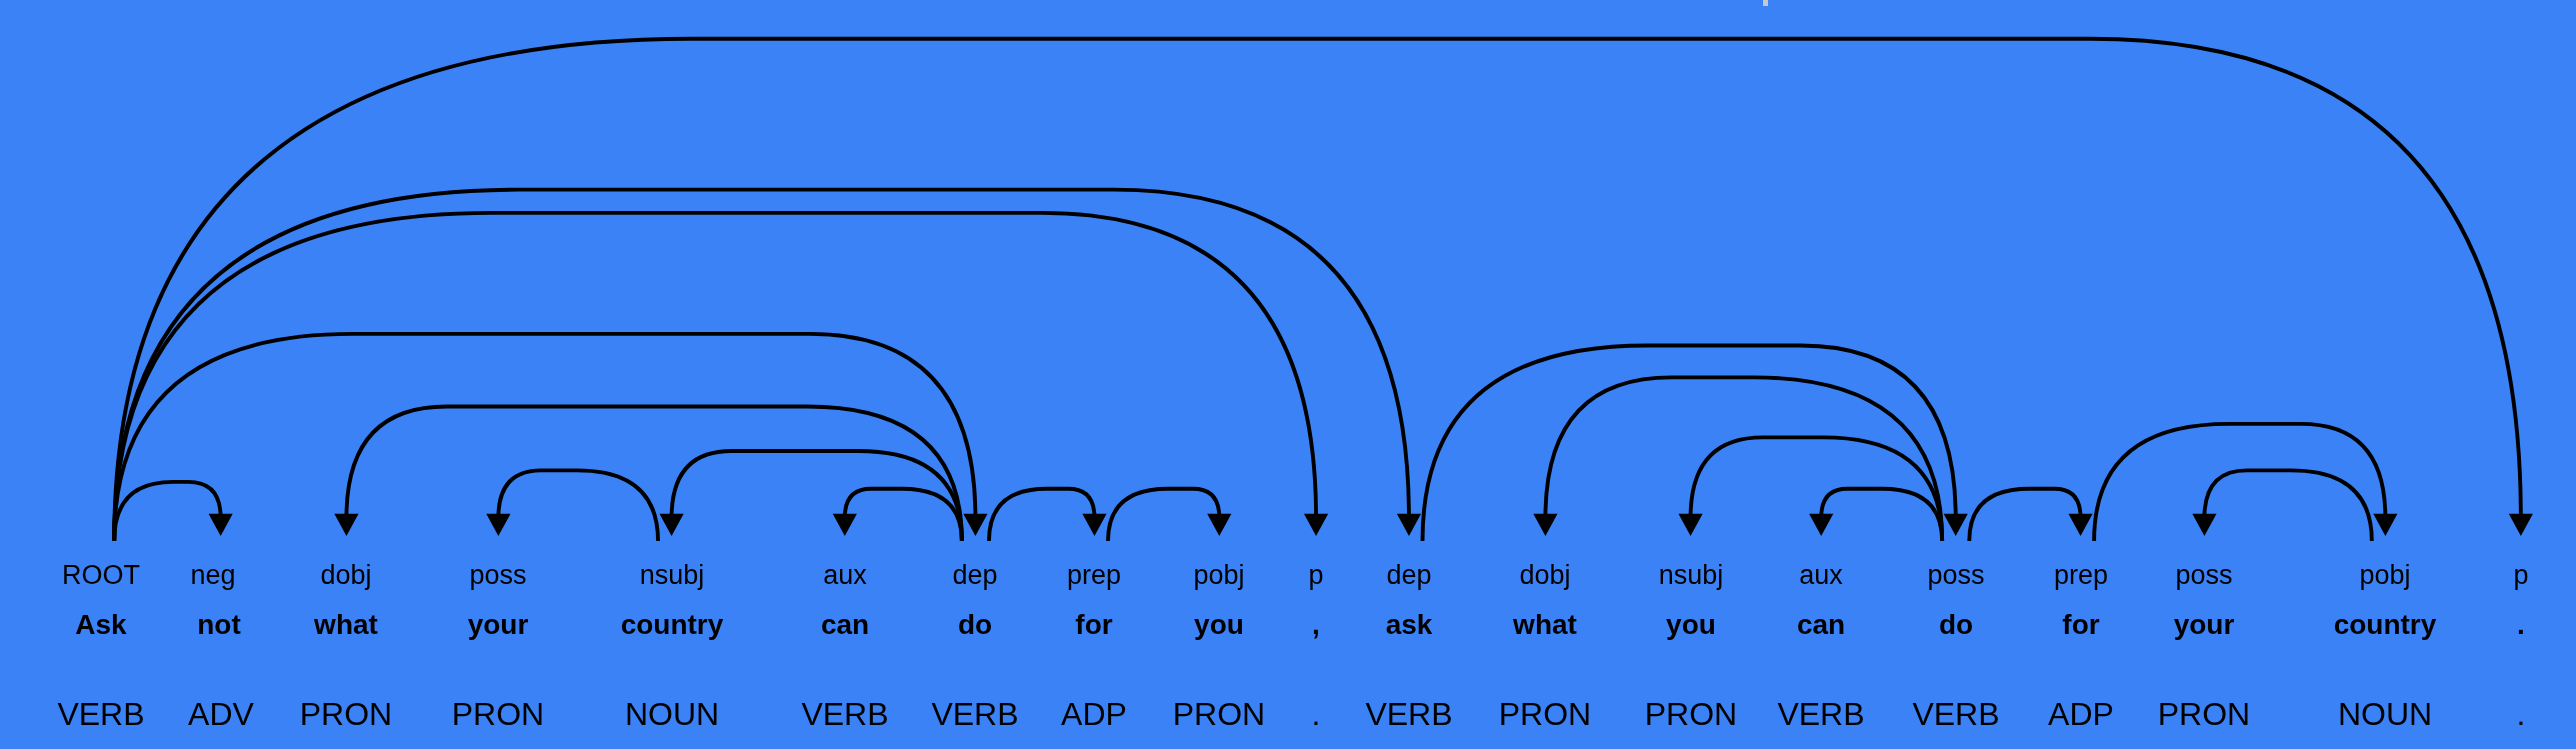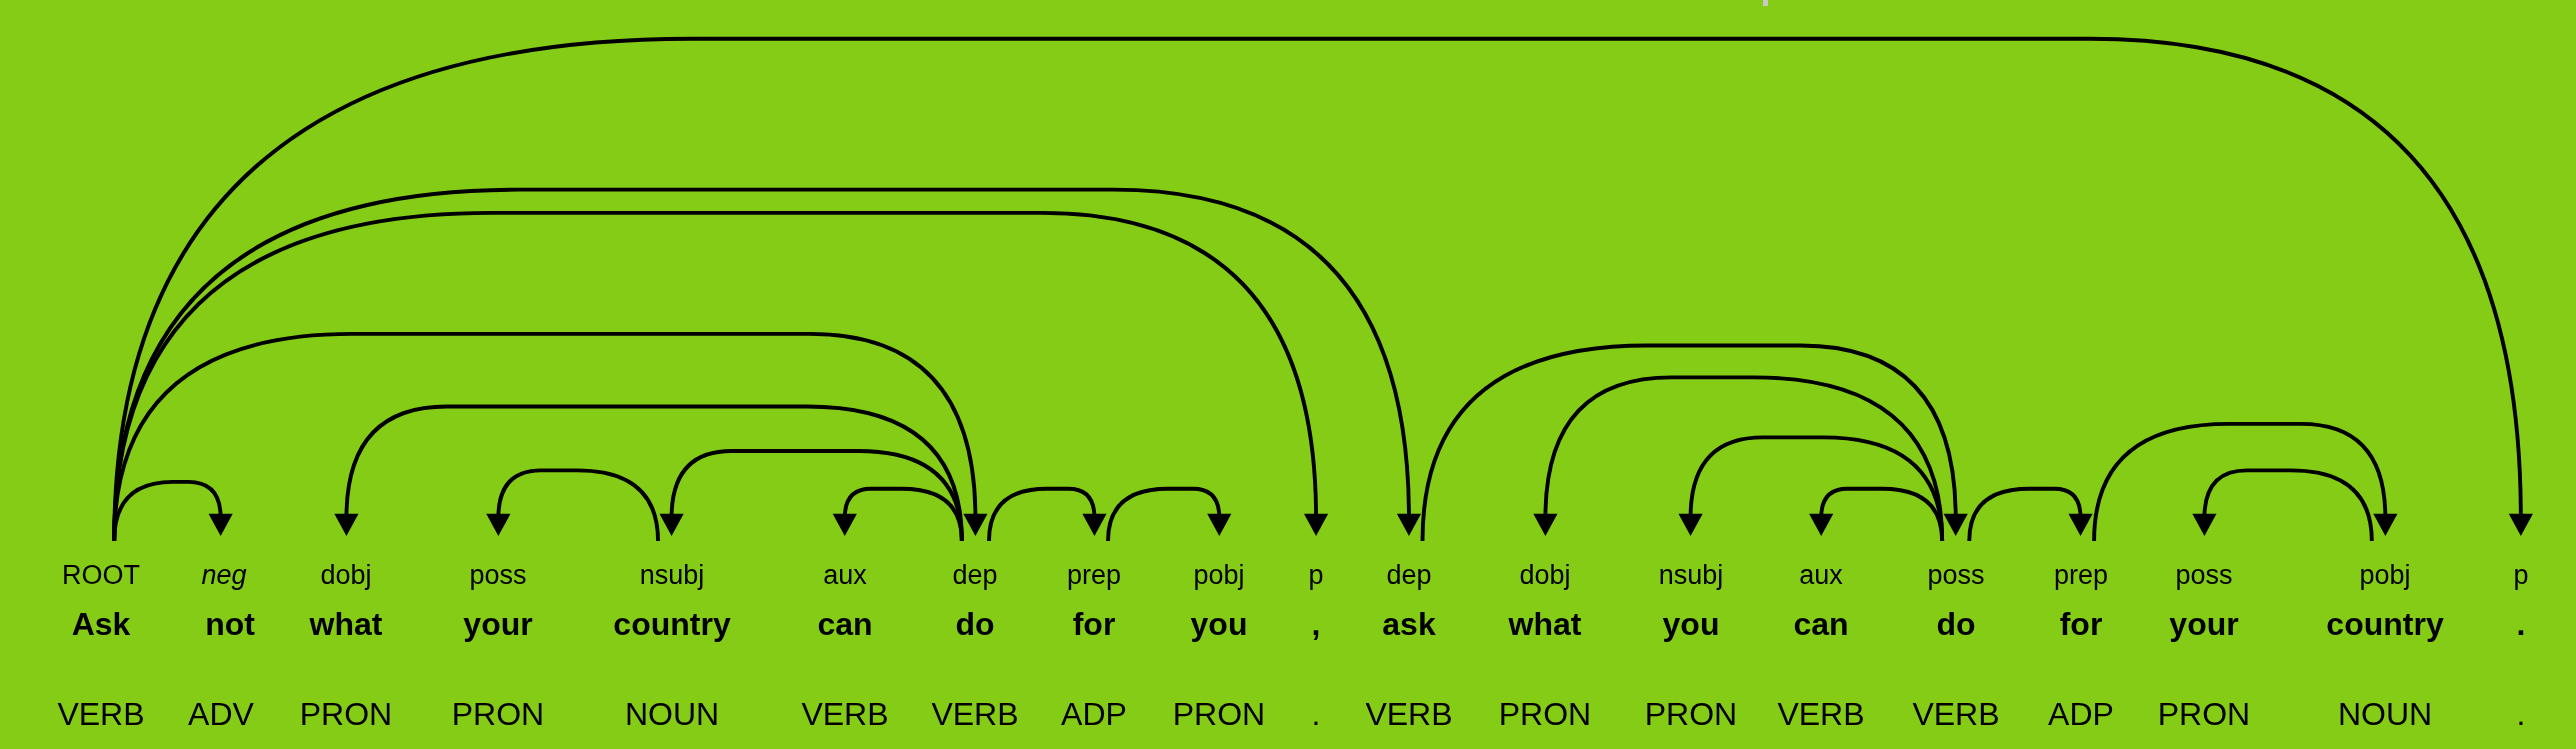"ROOT" .canvas { background: #84cc16 -> #3b82f6 }
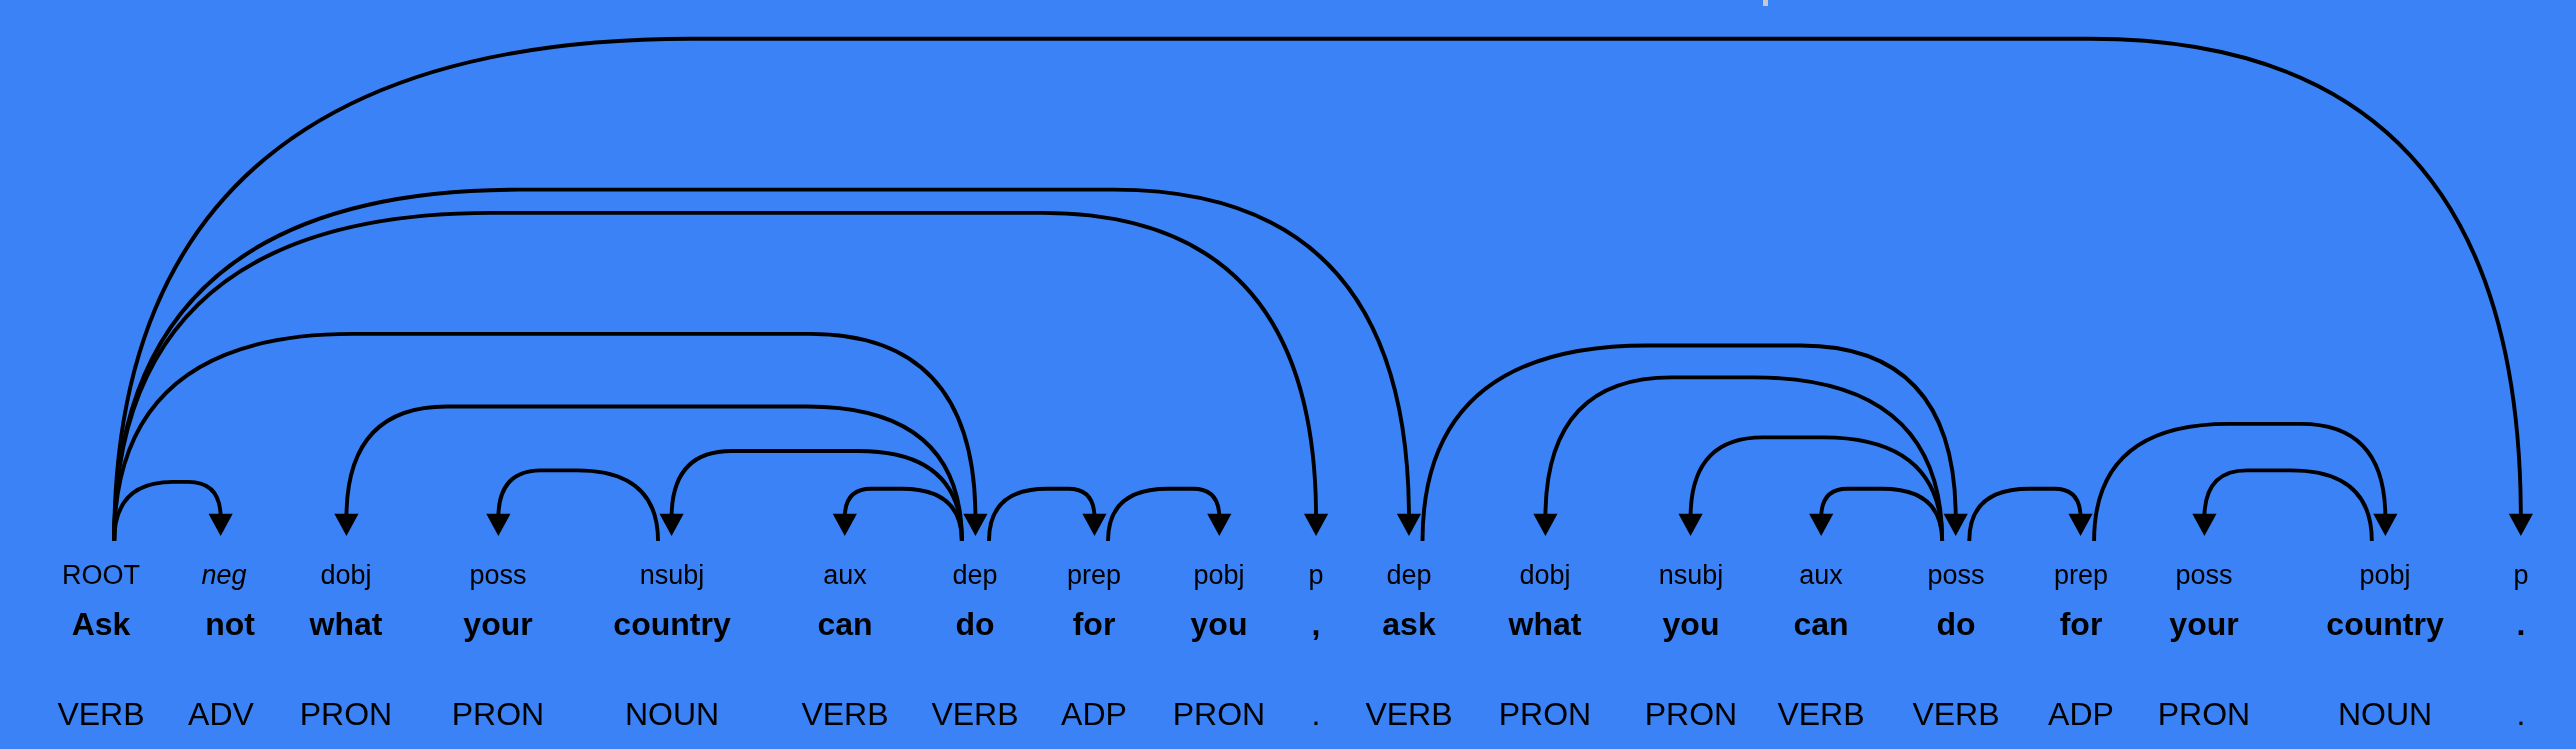"neg" div.dep-label { font-style: italic -> none; left: 224px -> 213px }
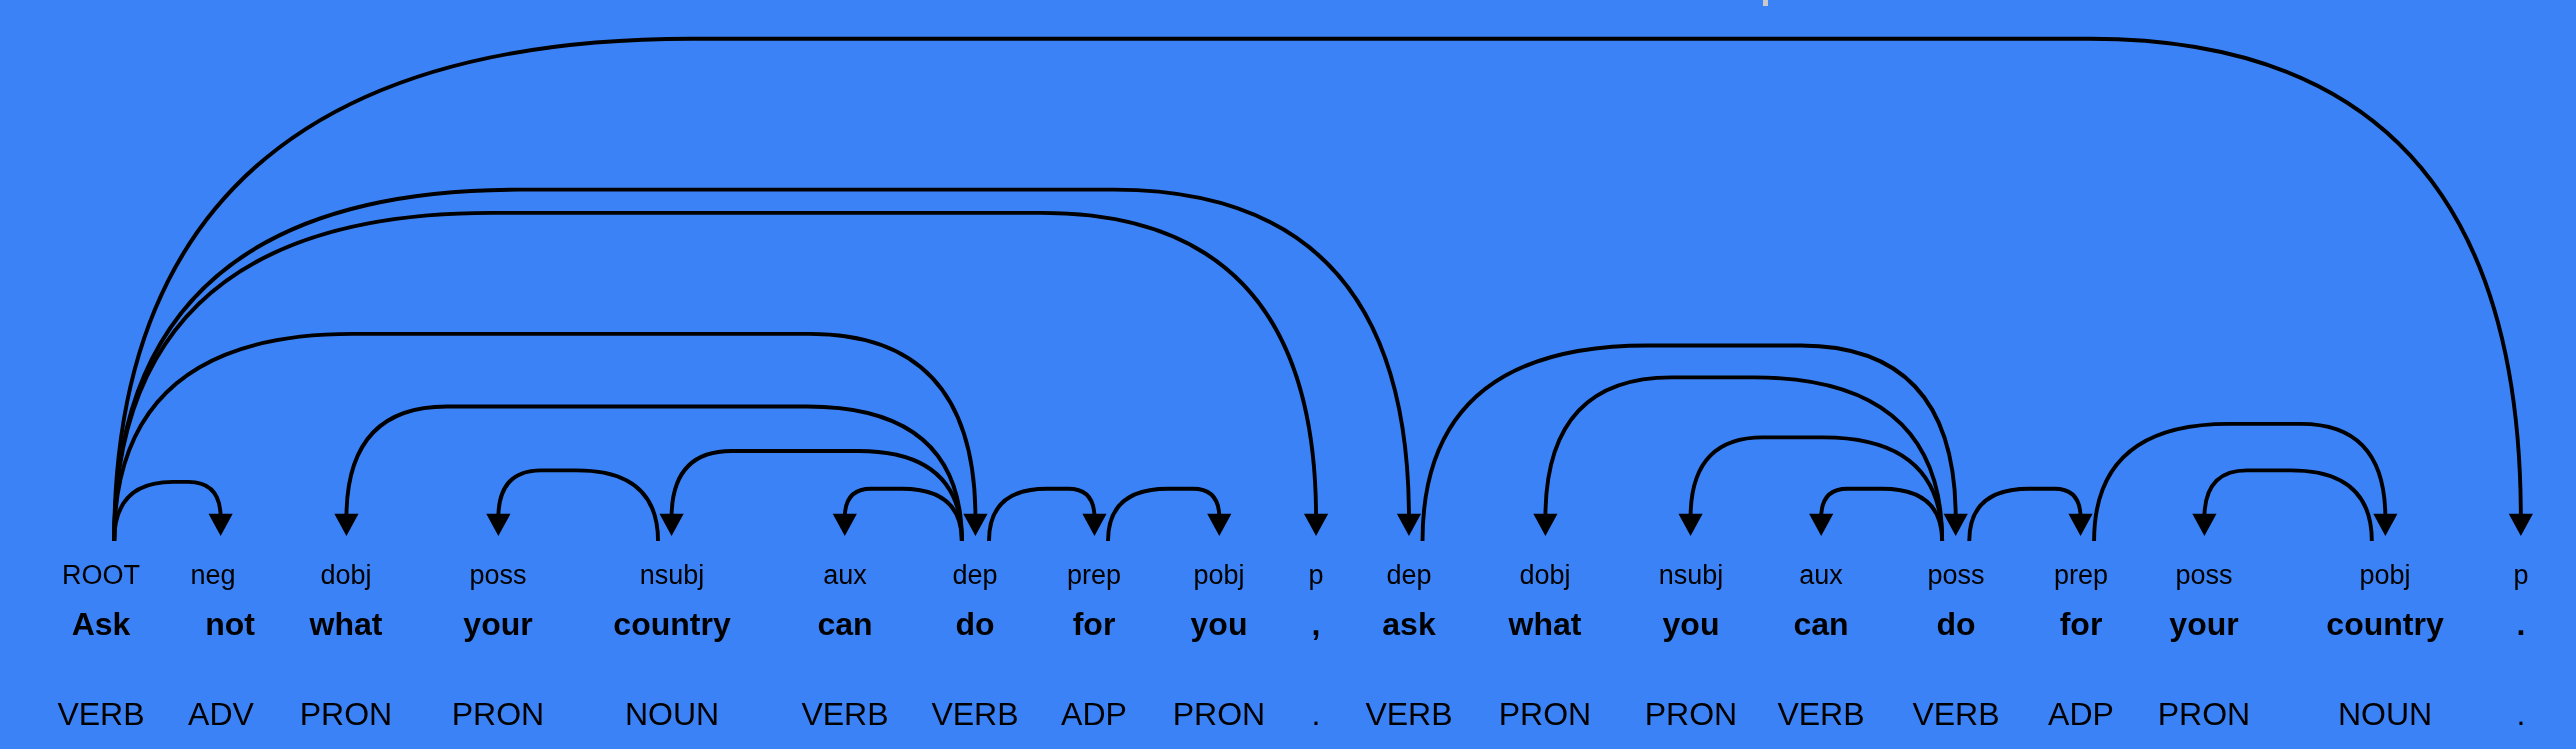"Ask" .word { font-size: 32px -> 28px }
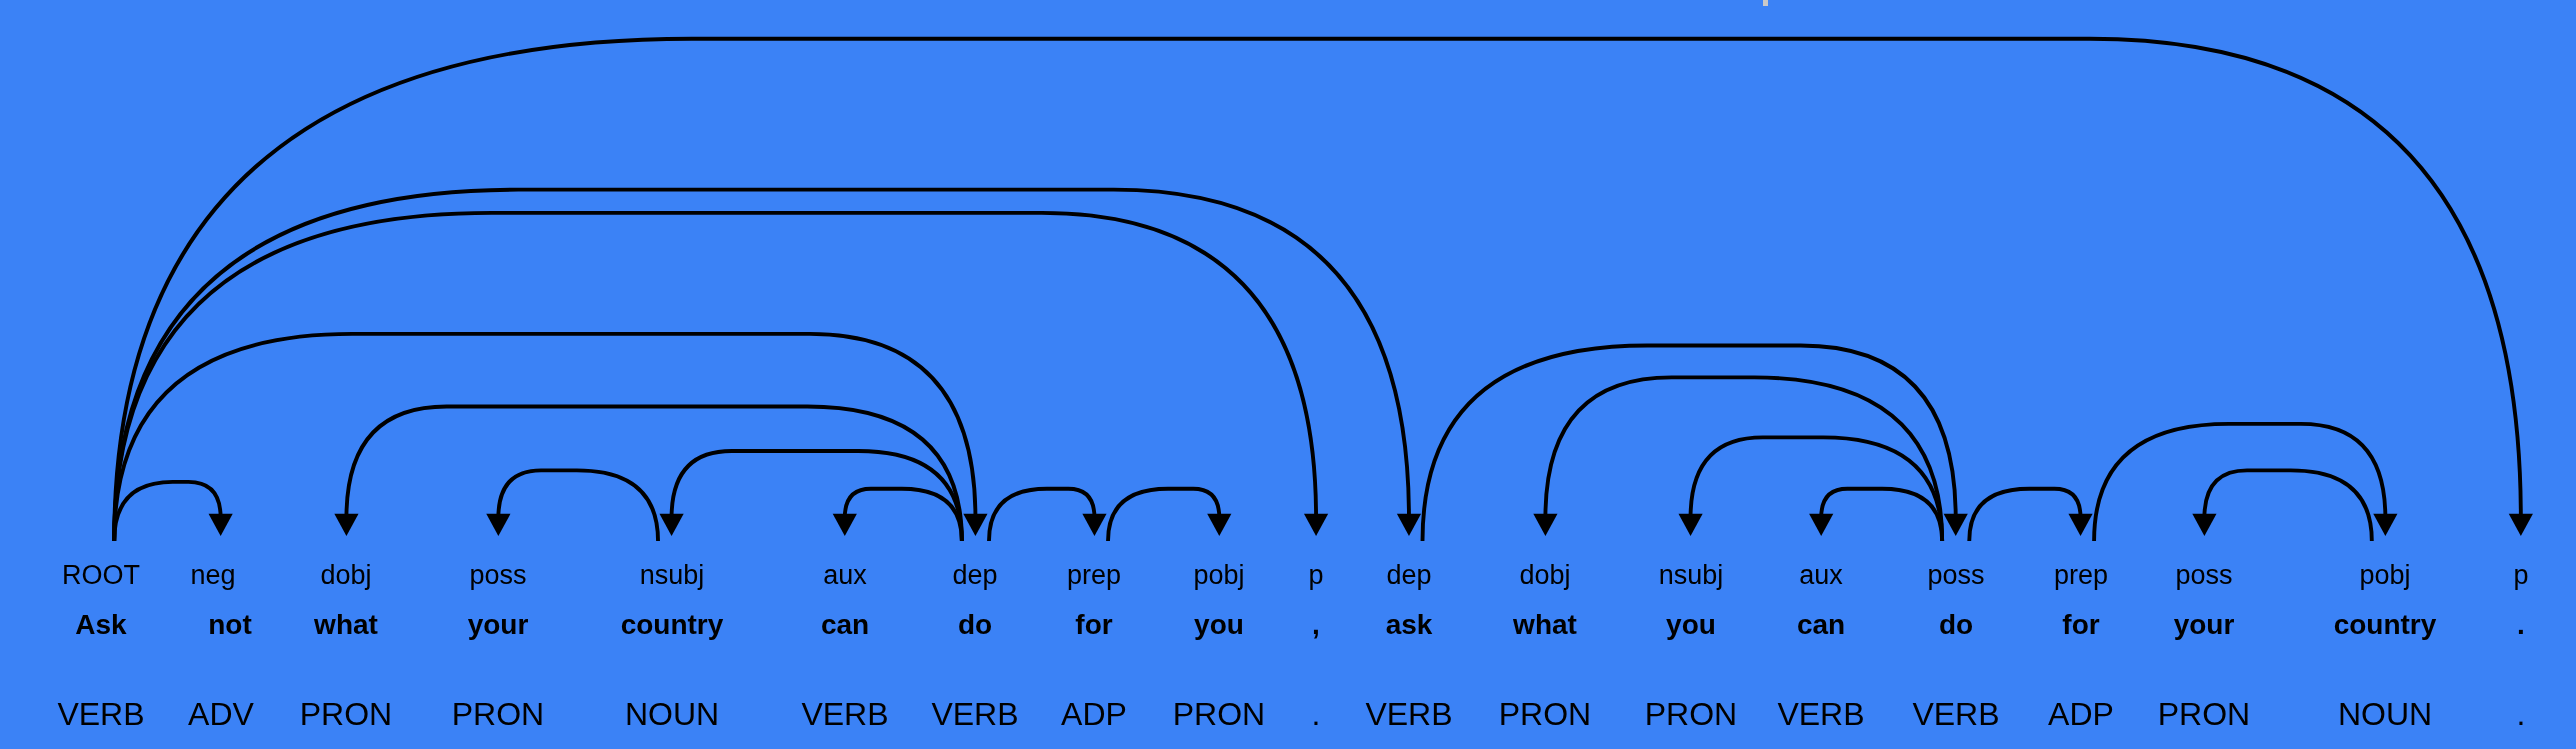"not" div.word { left: 230px -> 219px }
